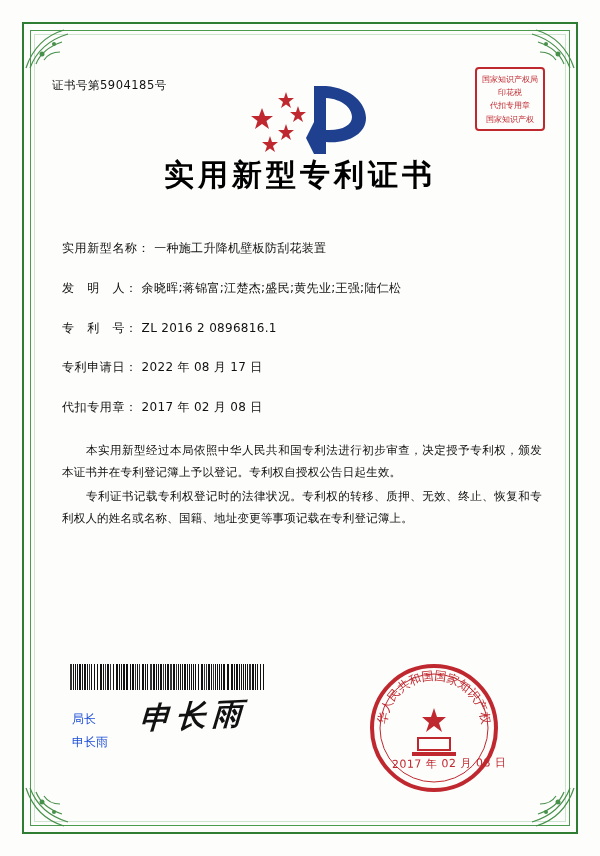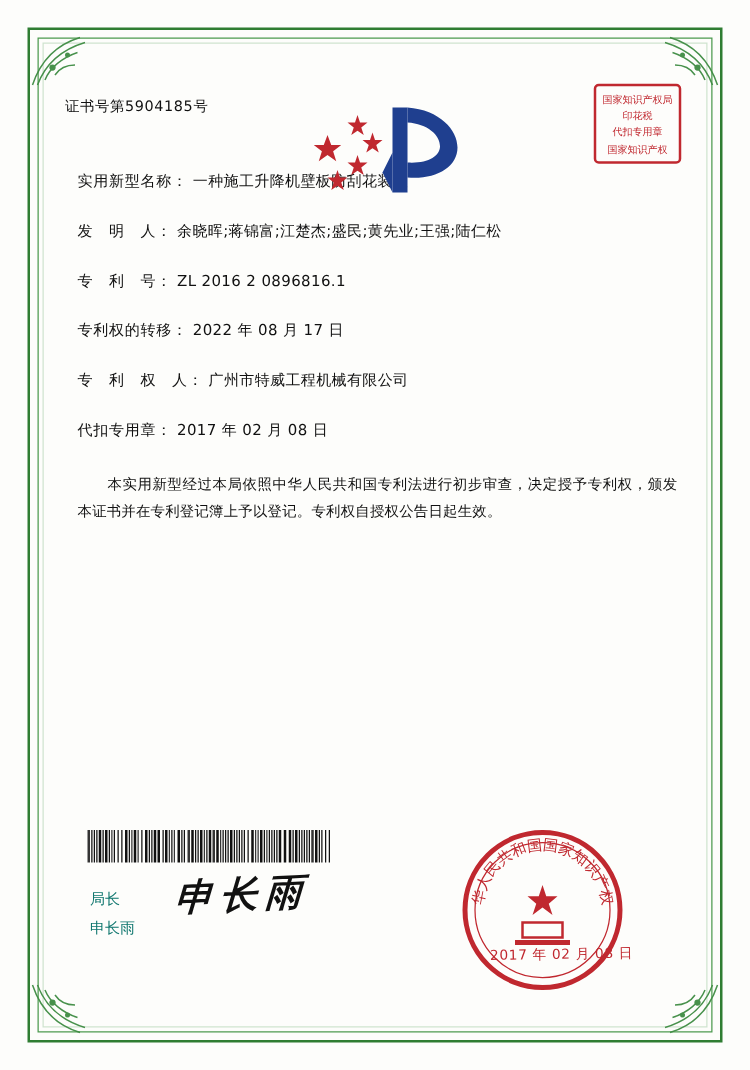"实用新型专利证书" div.title { html: none -> <div>实用新型专利证书</div> }
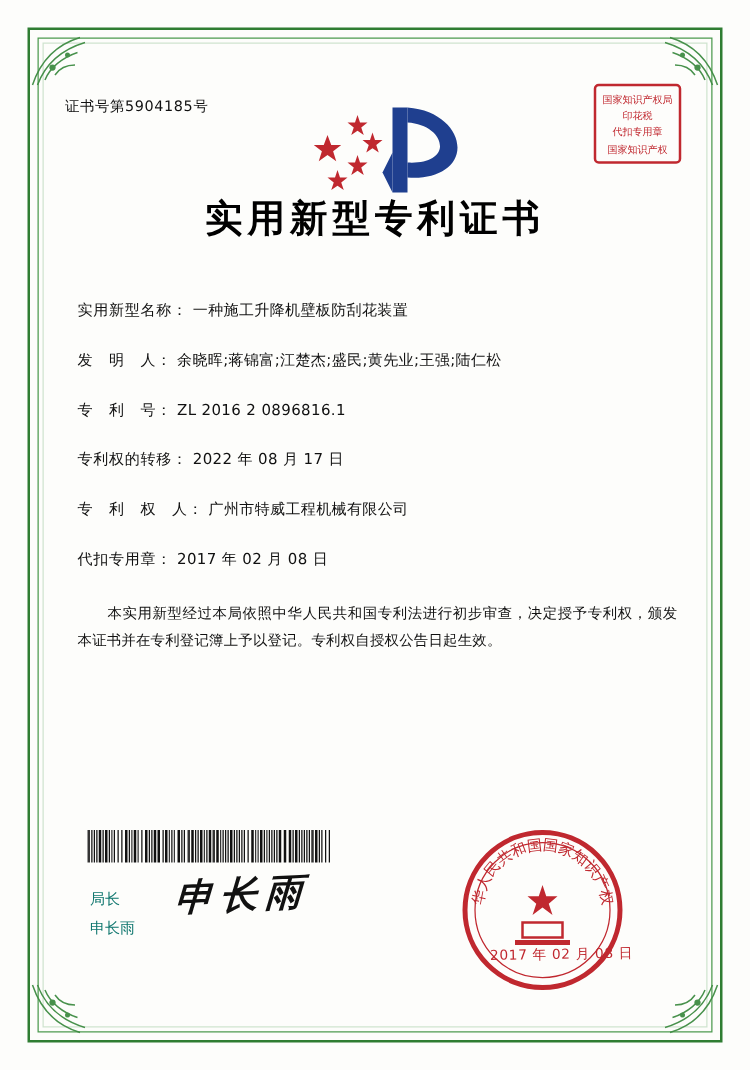"专利权的转移：" span.field-label { text: 权的转移 -> 申请日 }
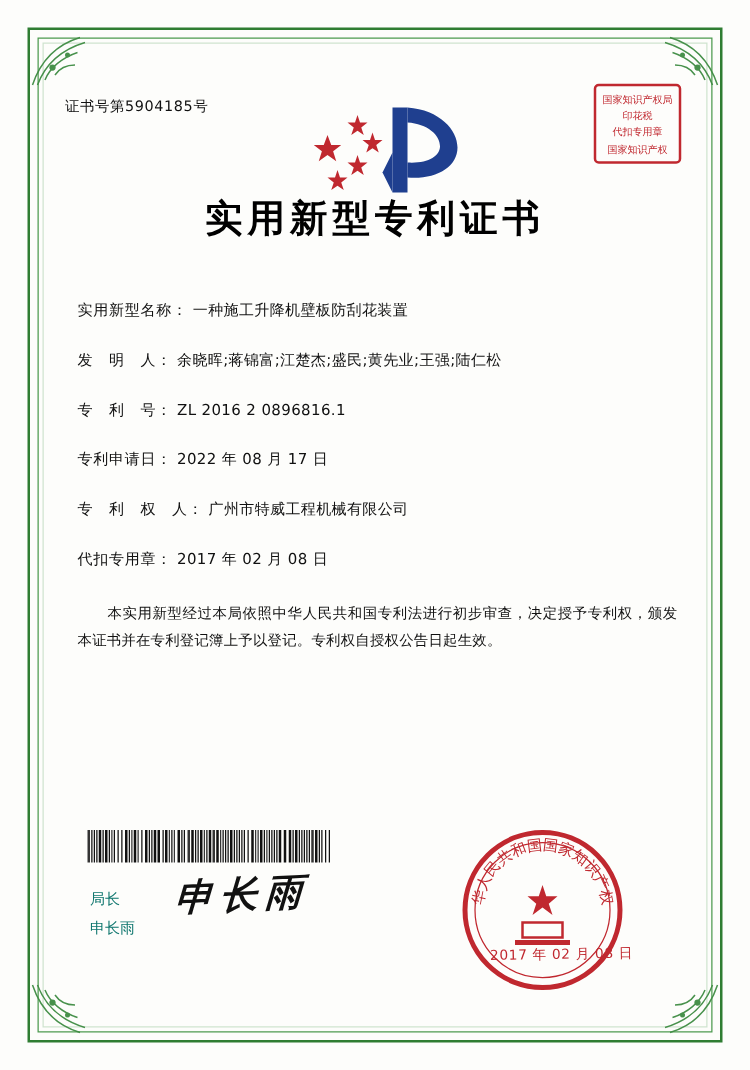"专 利 权 人：" div.field-row { html: <div> <span>专 利 权 人：</span> <span>广州市特威工程机械有限公司</span> </div> -> none }
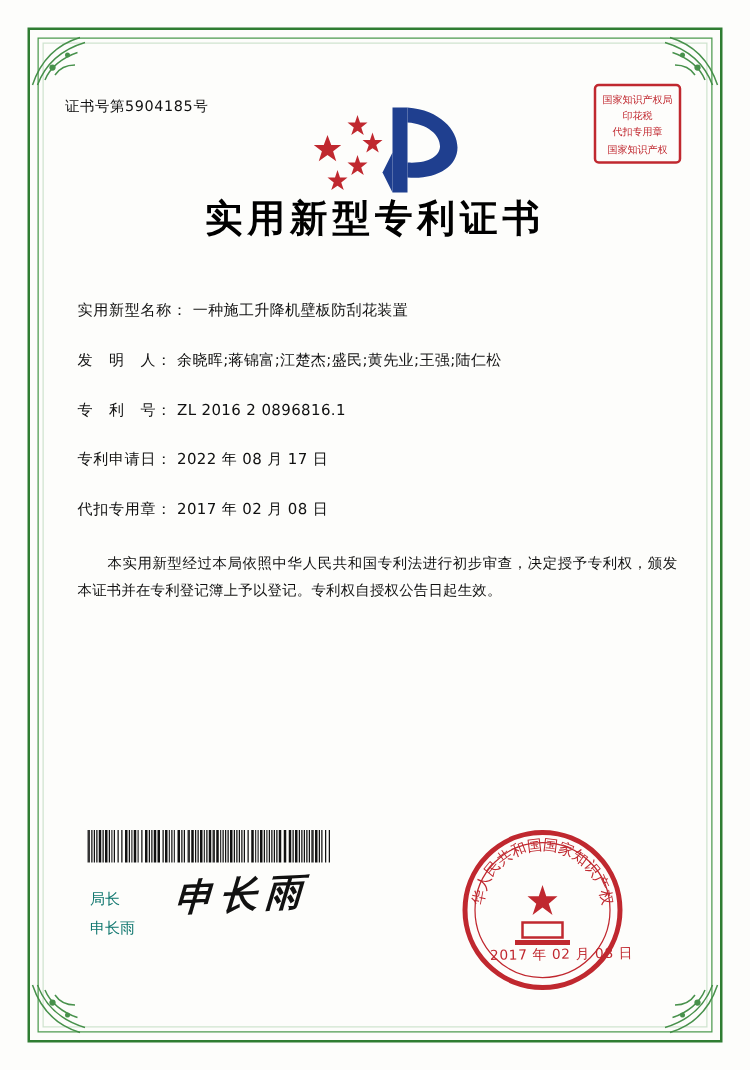"专利证书记载专利权登记时的法律状况。专利权的转移、质押、无效、终止、恢复和专利权" p.para { html: none -> <p>专利证书记载专利权登记时的法律状况。专利权的转移、质押、无效、终止、恢复和专利权人的姓名或名称、国籍、地址变更等事项记载在专利登记簿上。</p> }
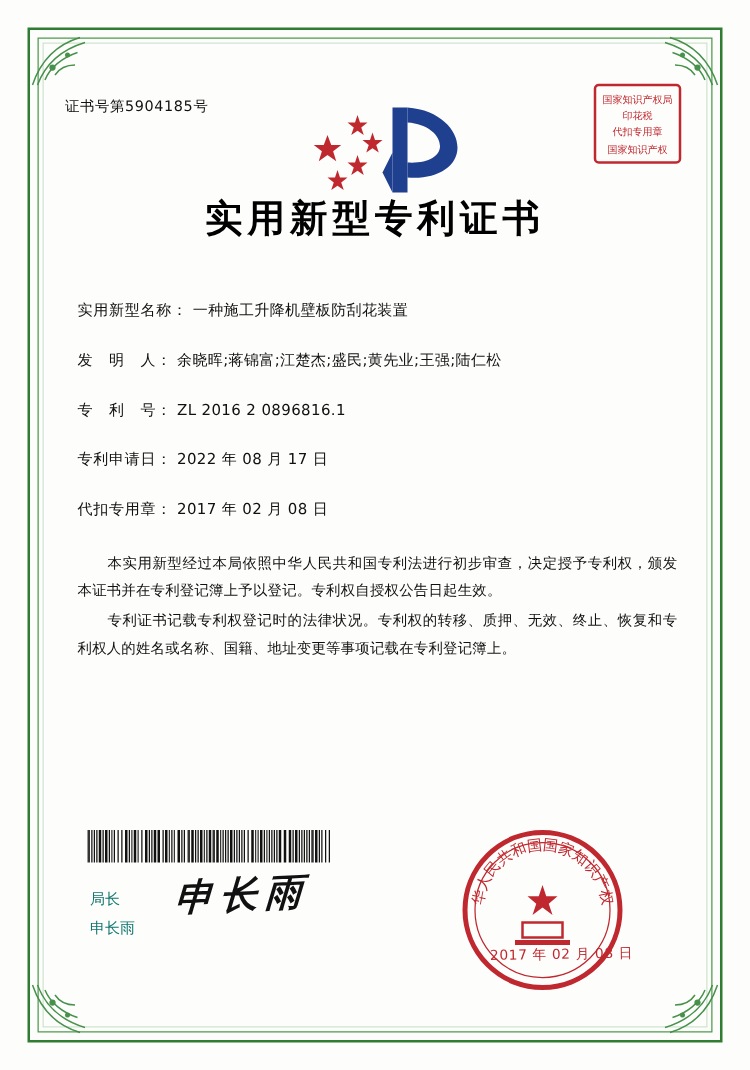"局长" .signature-block { color: #0f766e -> #1d4ed8 }
